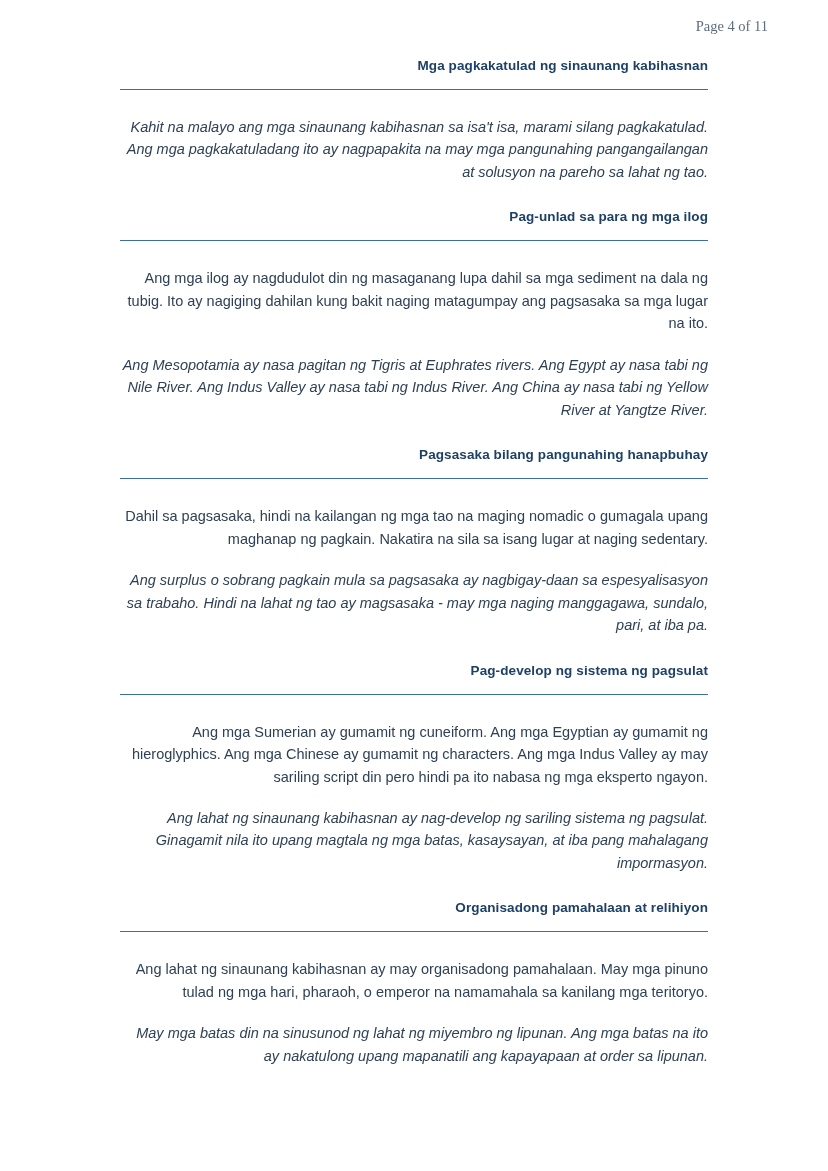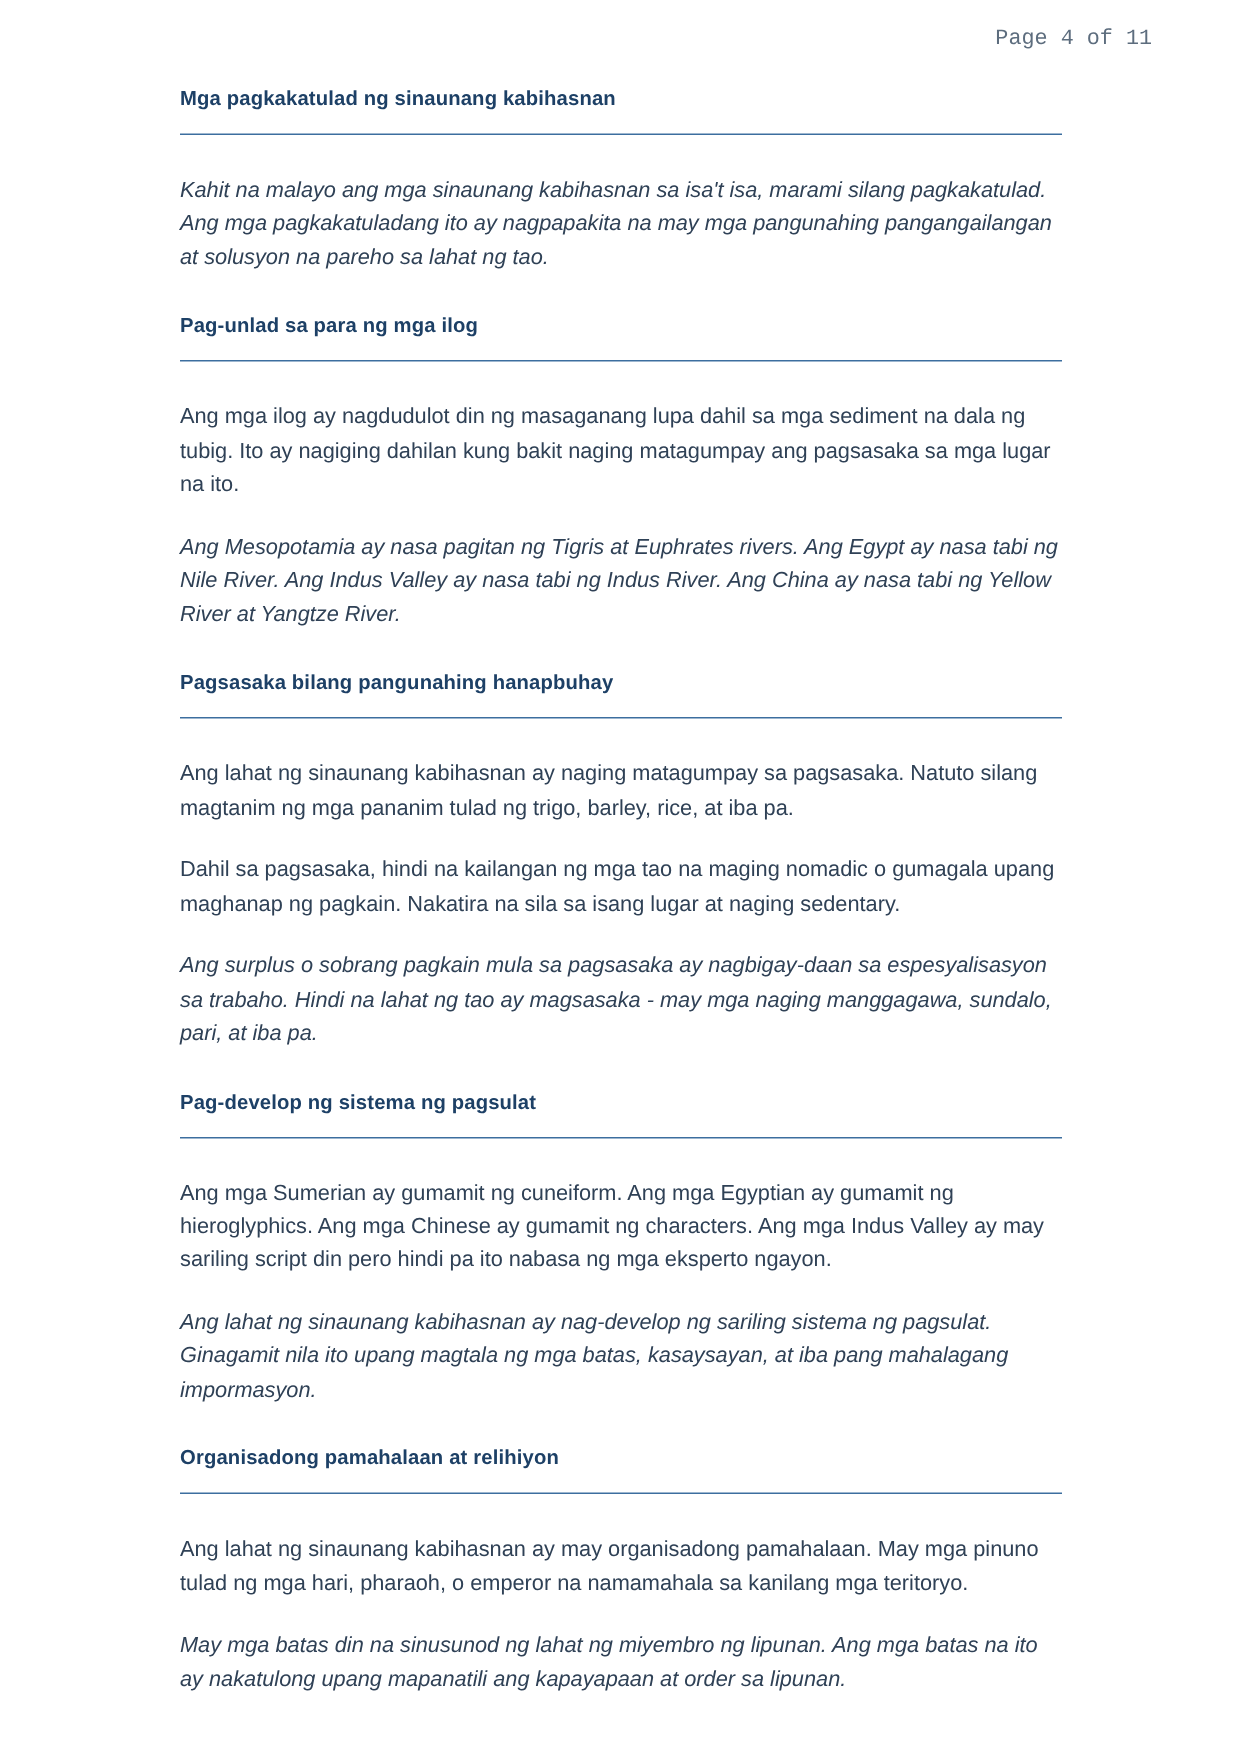"Page 4 of 11" .page-number { font-family: Liberation Mono, monospace -> Liberation Serif, serif }
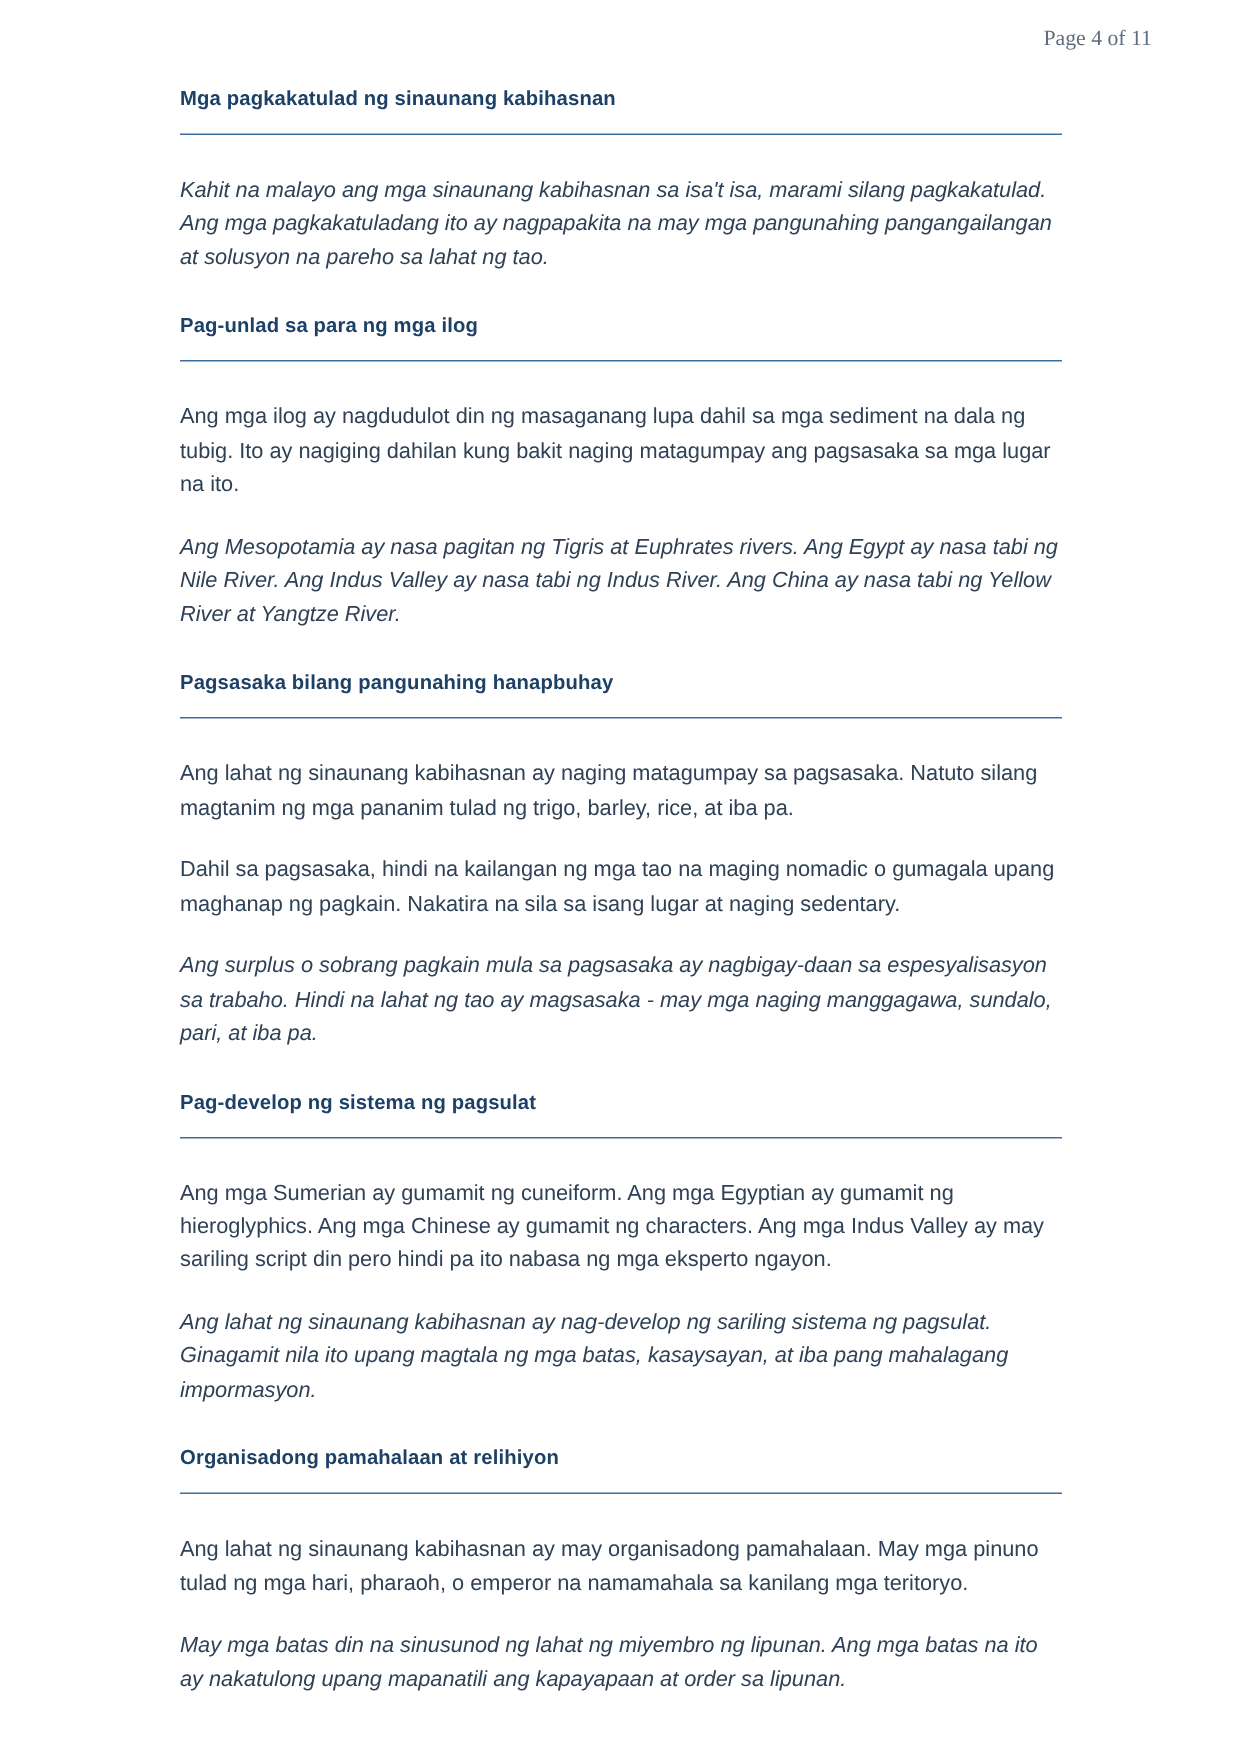"Mga pagkakatulad ng sinaunang kabihasnan" .section { text-align: none -> right }
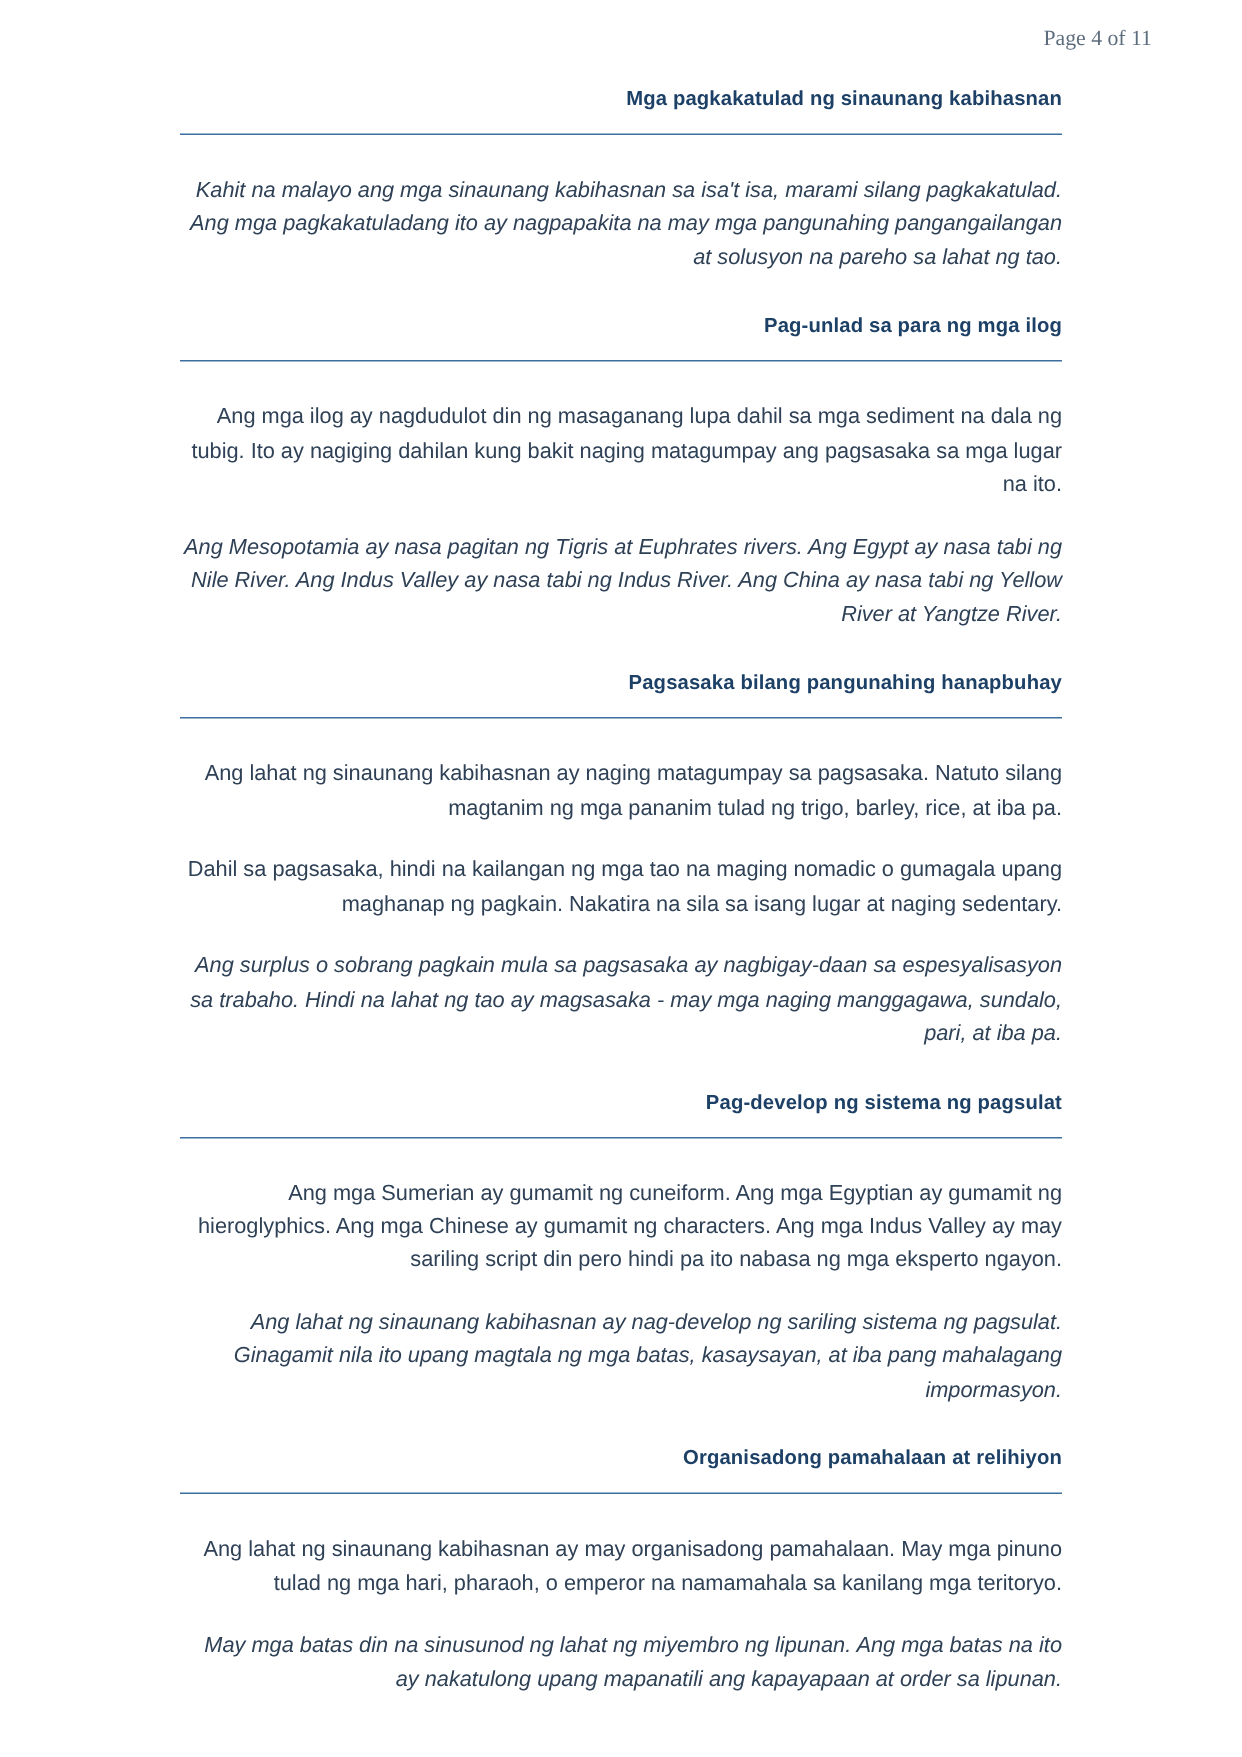"Ang lahat ng sinaunang kabihasnan ay naging" p { html: <p>Ang lahat ng sinaunang kabihasnan ay naging matagumpay sa pagsasaka. Natuto silang magtanim ng mga pananim tulad ng trigo, barley, rice, at iba pa.</p> -> none }
